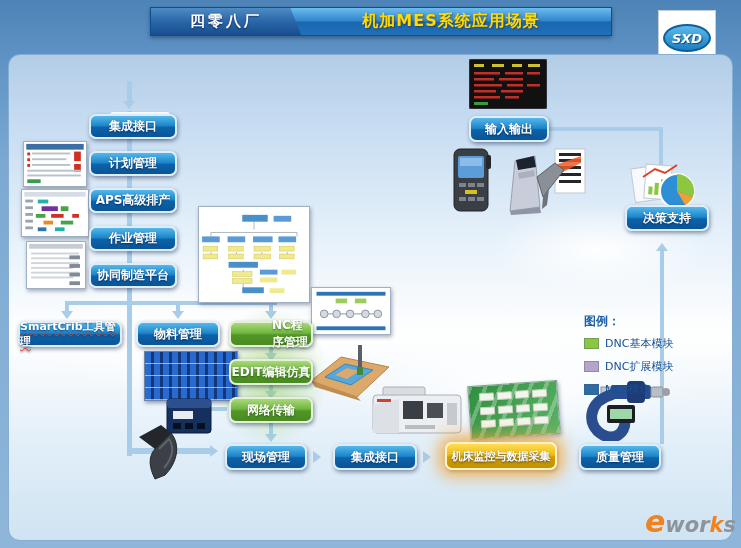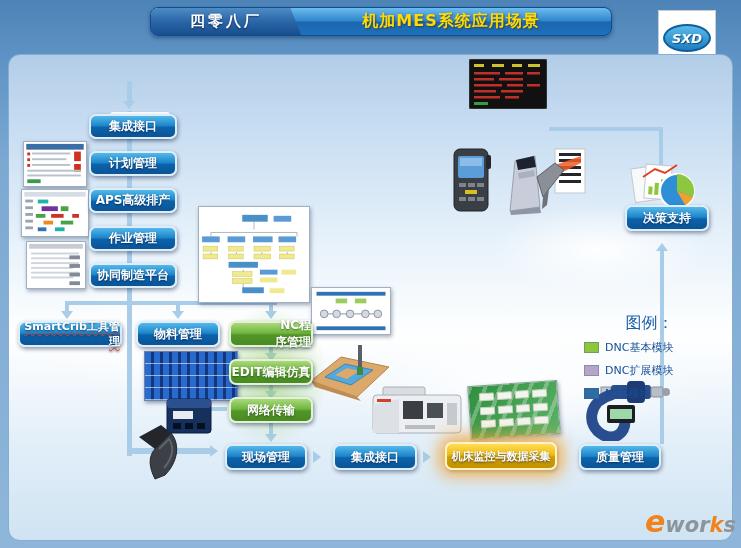"四零八厂" .hdr { border-radius: 8px -> 0 }
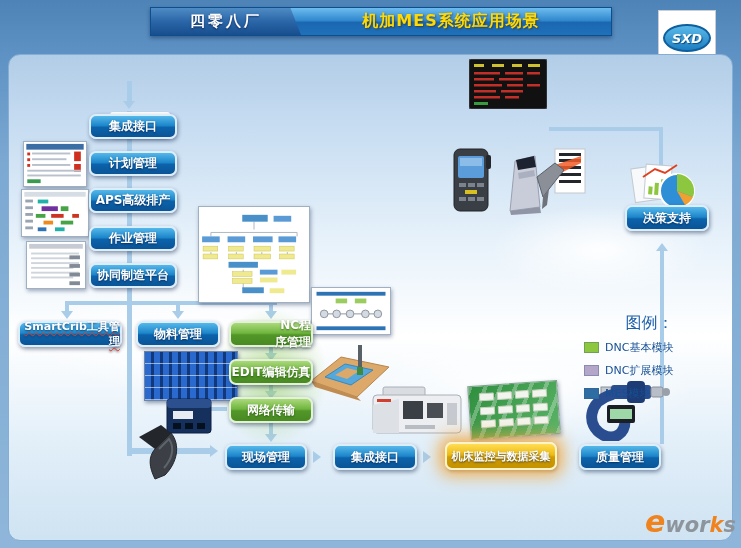"集成接口" .panel { text-align: right -> none }
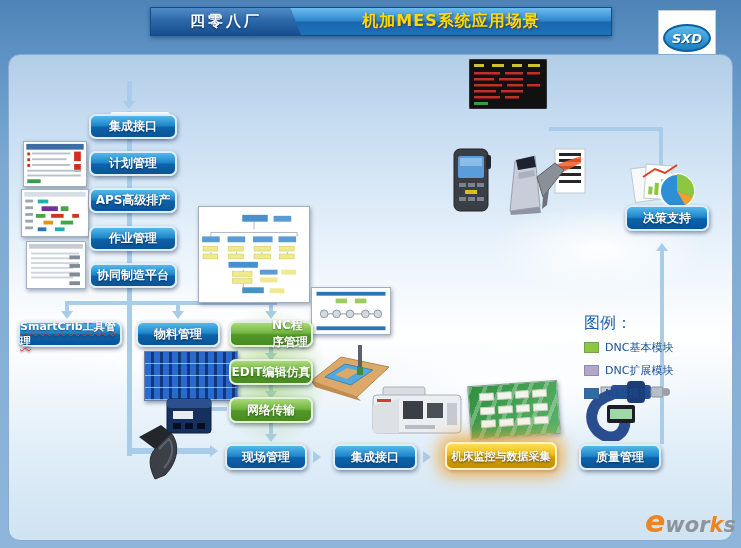"输入输出" div.btn { html: none -> <div>输入输出</div> }
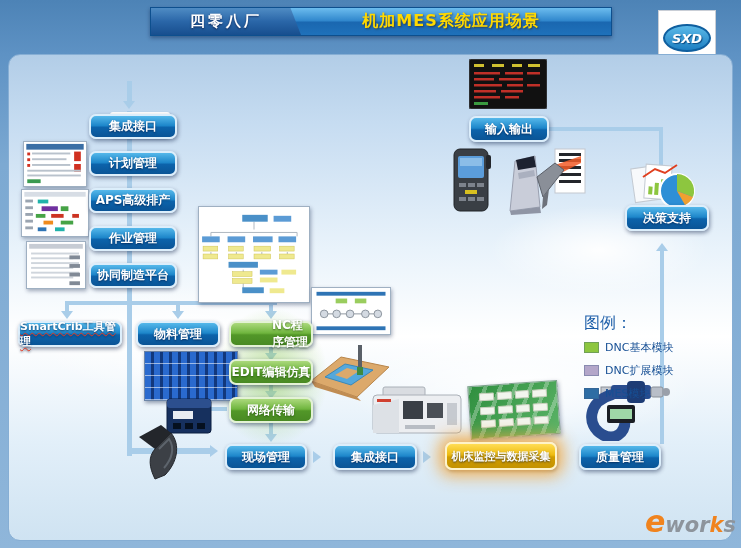"图例：" .legend-title { font-size: 16px -> 12px; font-weight: normal -> bold }
